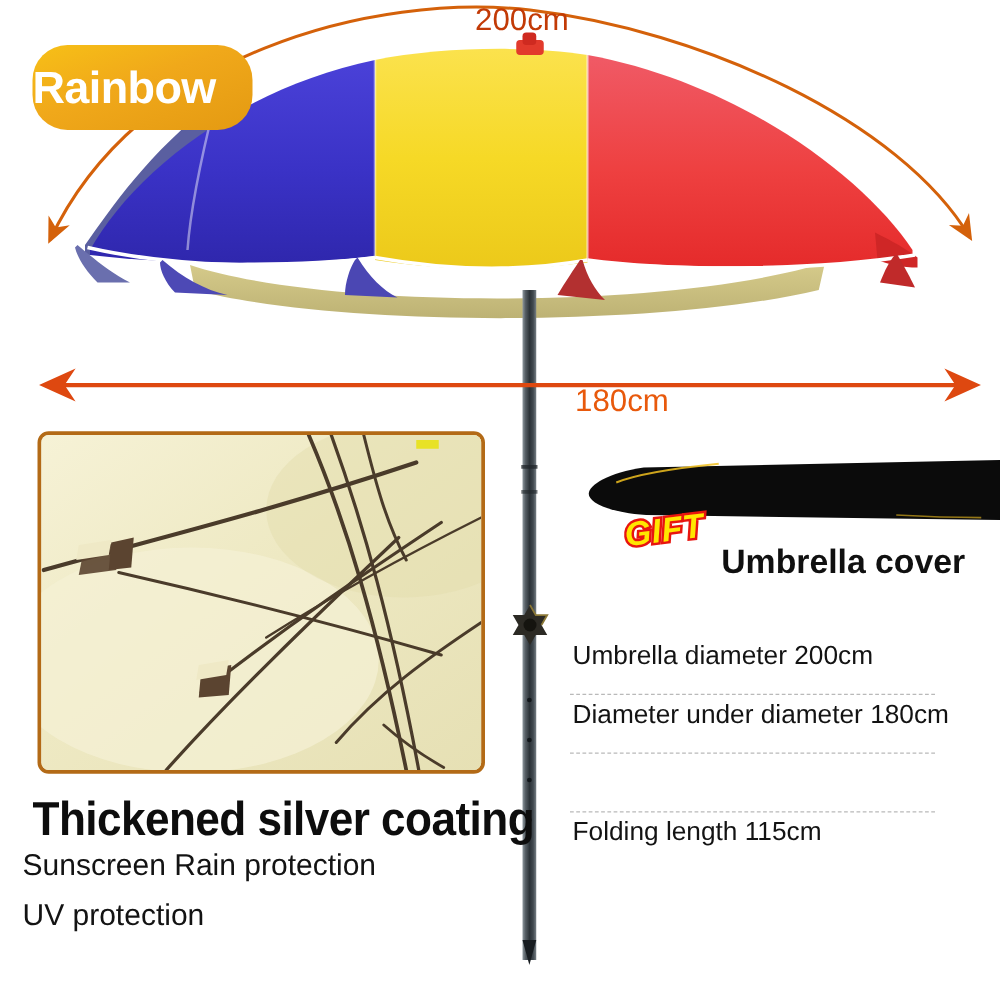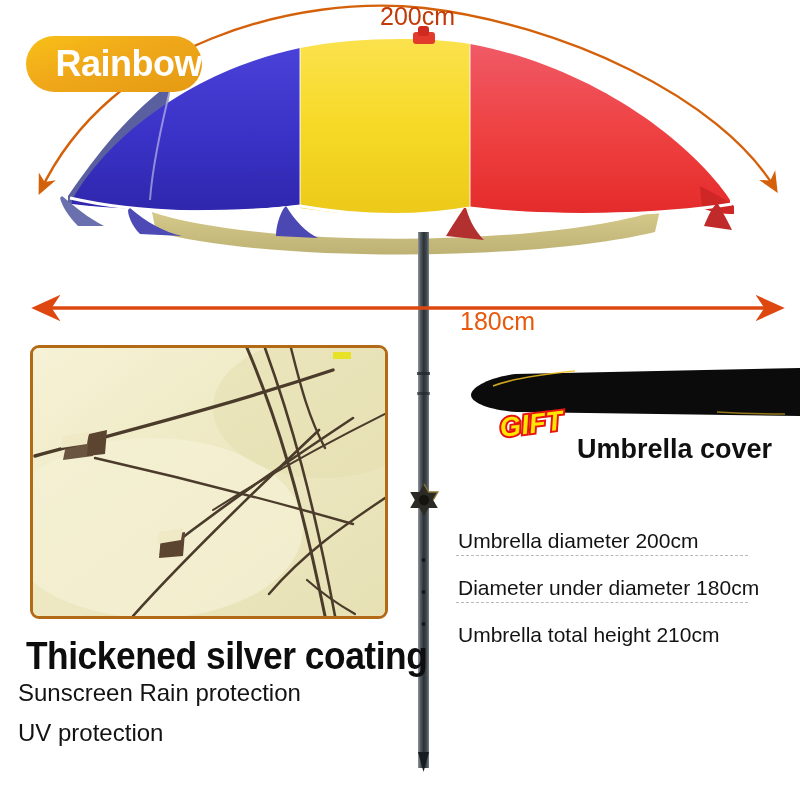"Rainbow" #rainbow-badge { height: 56px -> 68px; justify-content: flex-end -> flex-start }
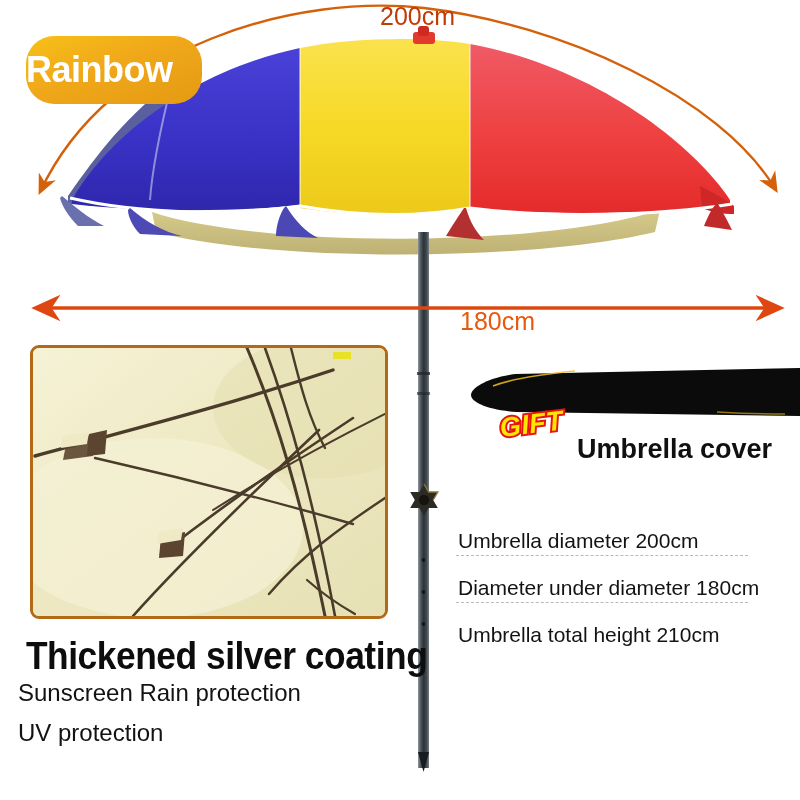"Umbrella diameter 200cm" .spec-text { top: 18px -> 2px }
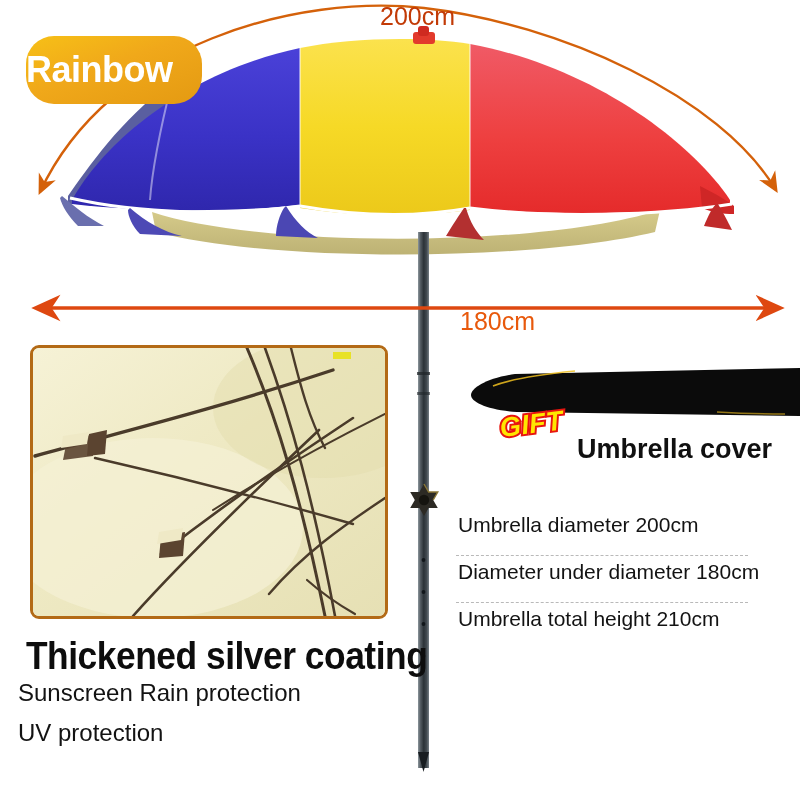"Umbrella total height 210cm" div.spec-text { html: <div>Umbrella total height 210cm</div> -> none }
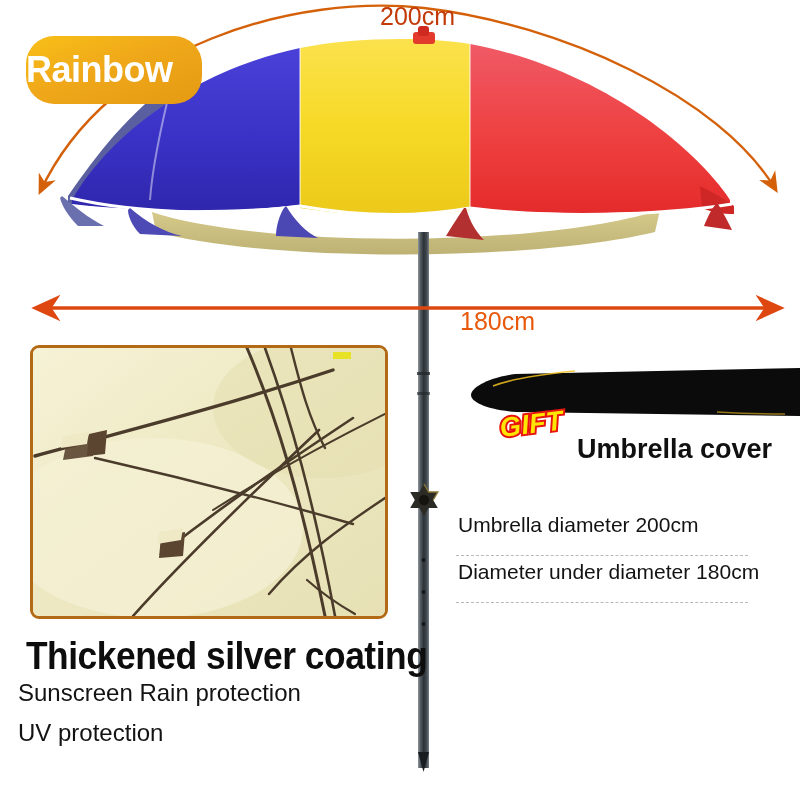"Folding length 115cm" div.spec-row { html: none -> <div> <div>Folding length 115cm</div> </div> }
